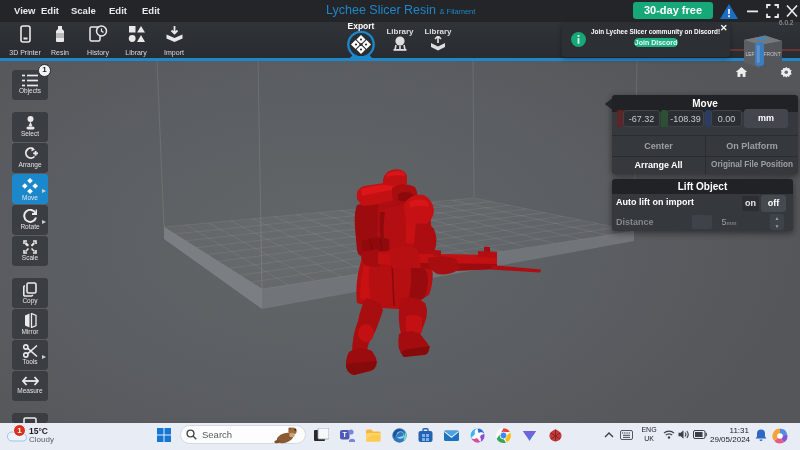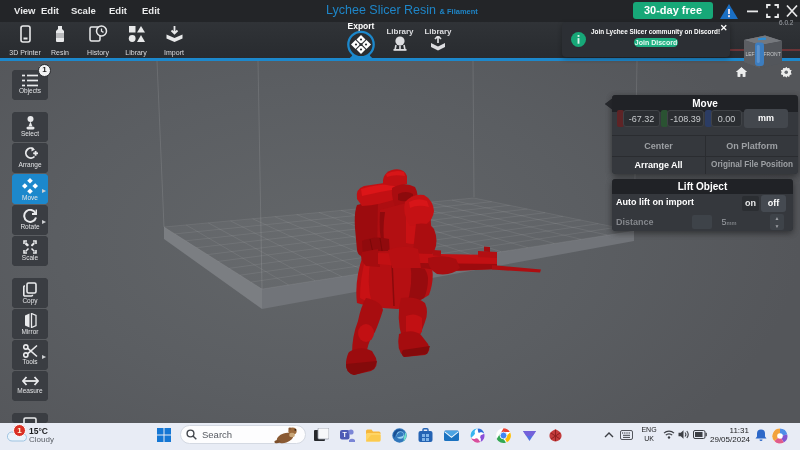"& Filament" .apptitle small { font-weight: 700 -> 400 }
